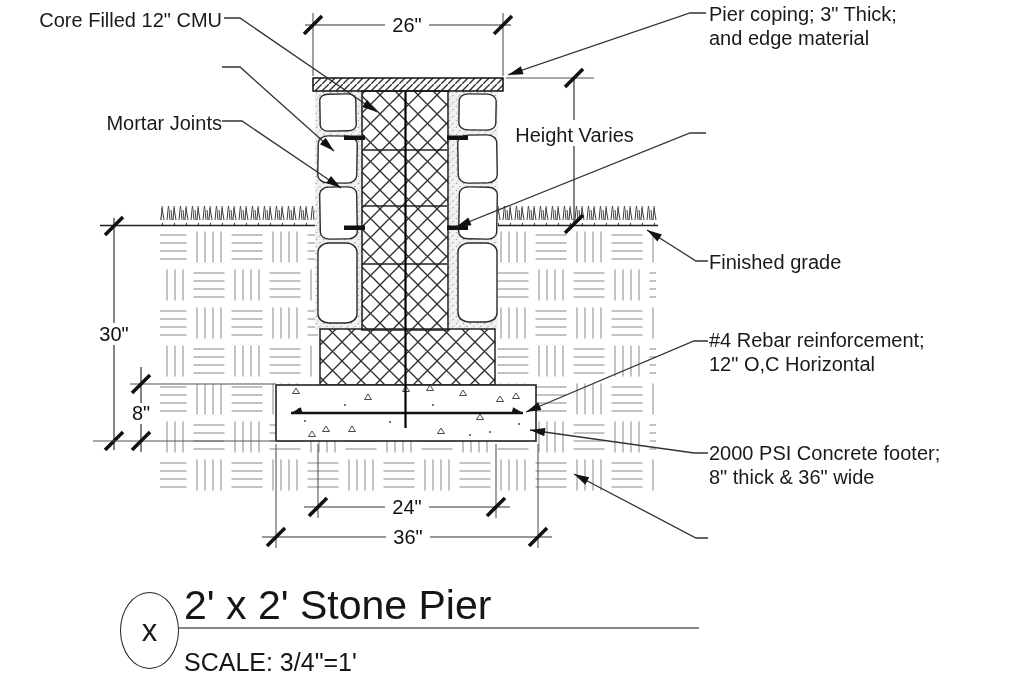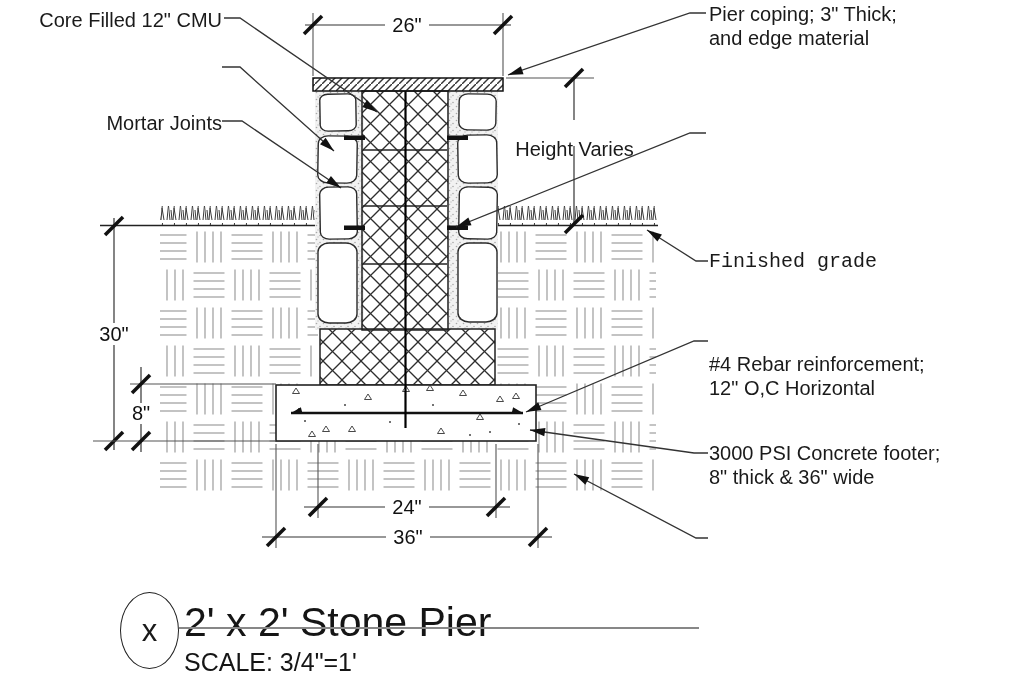"Height Varies" div.lbl { margin-top: 14px -> none }
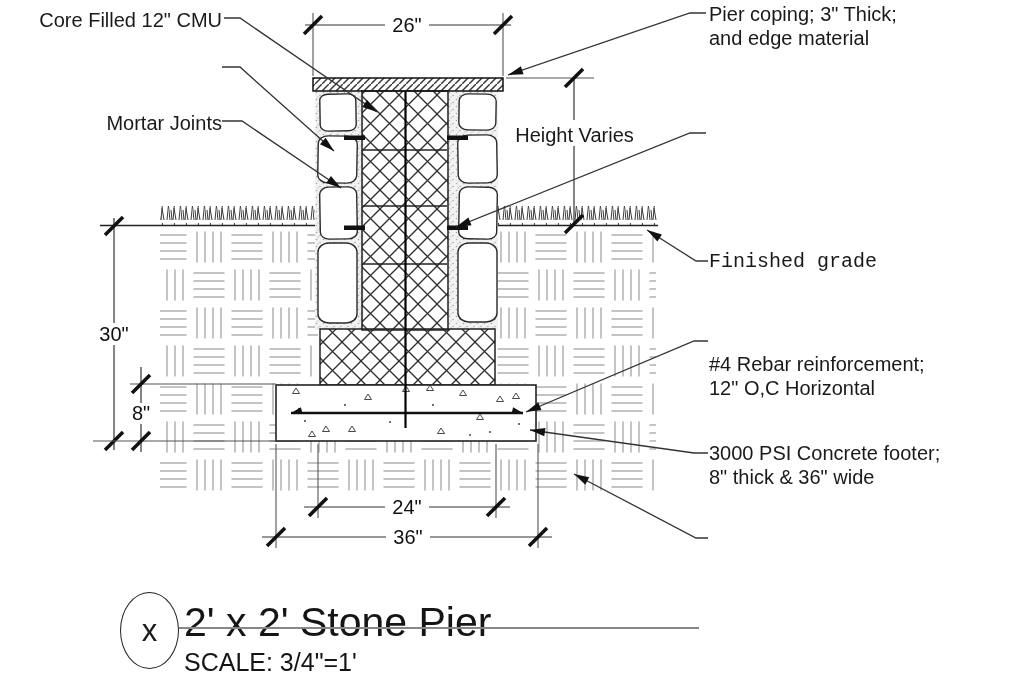"Finished grade" div.lbl { font-family: Liberation Mono, monospace -> none }
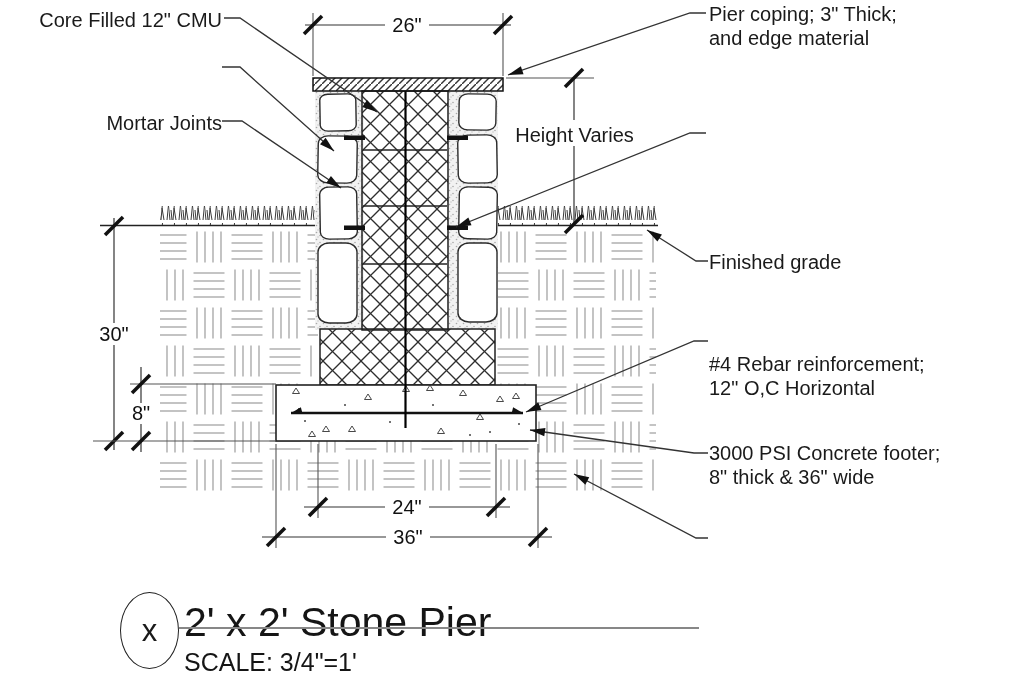"#4 Rebar reinforcement;" div.lbl { margin-top: 24px -> none }
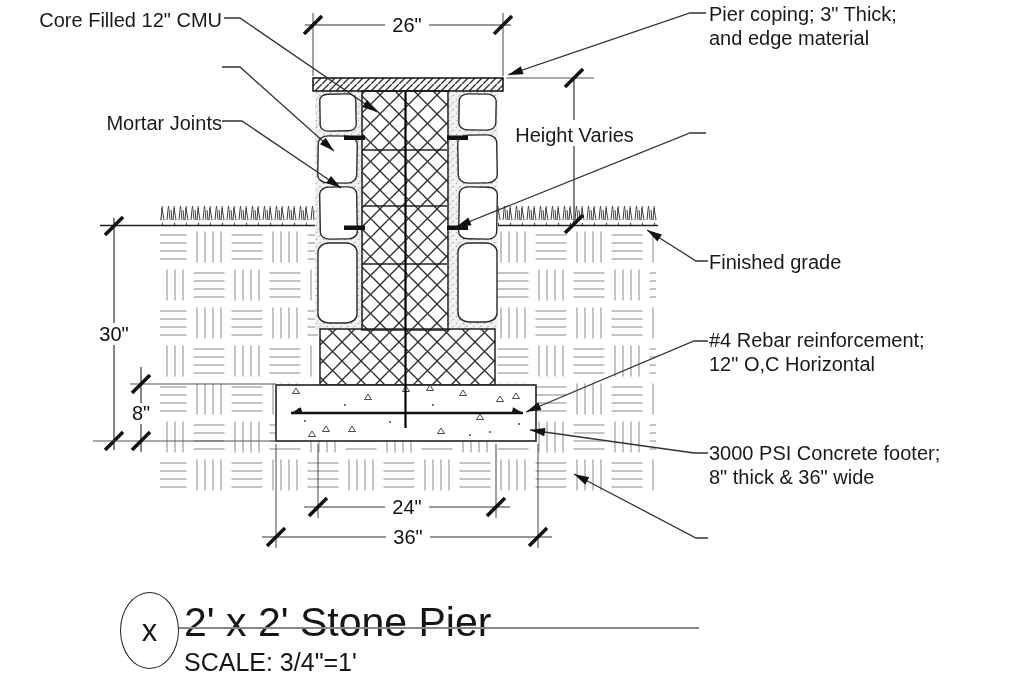"3000 PSI Concrete footer;" div { text: 3000 -> 2000 }
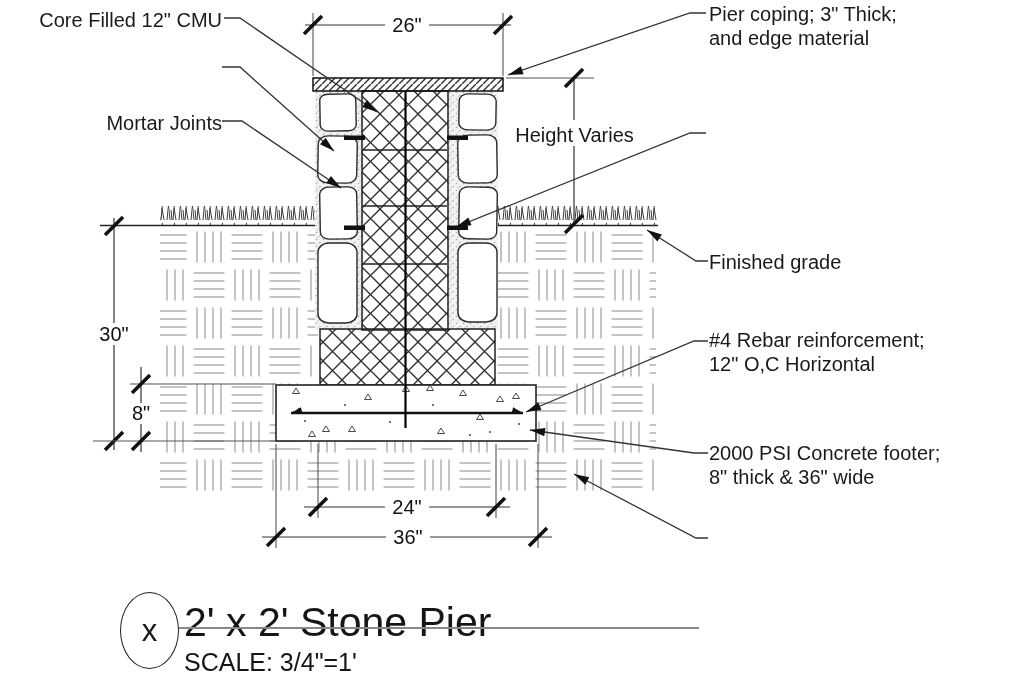"2' x 2' Stone Pier" .detail-title { top: 599px -> 582px }
